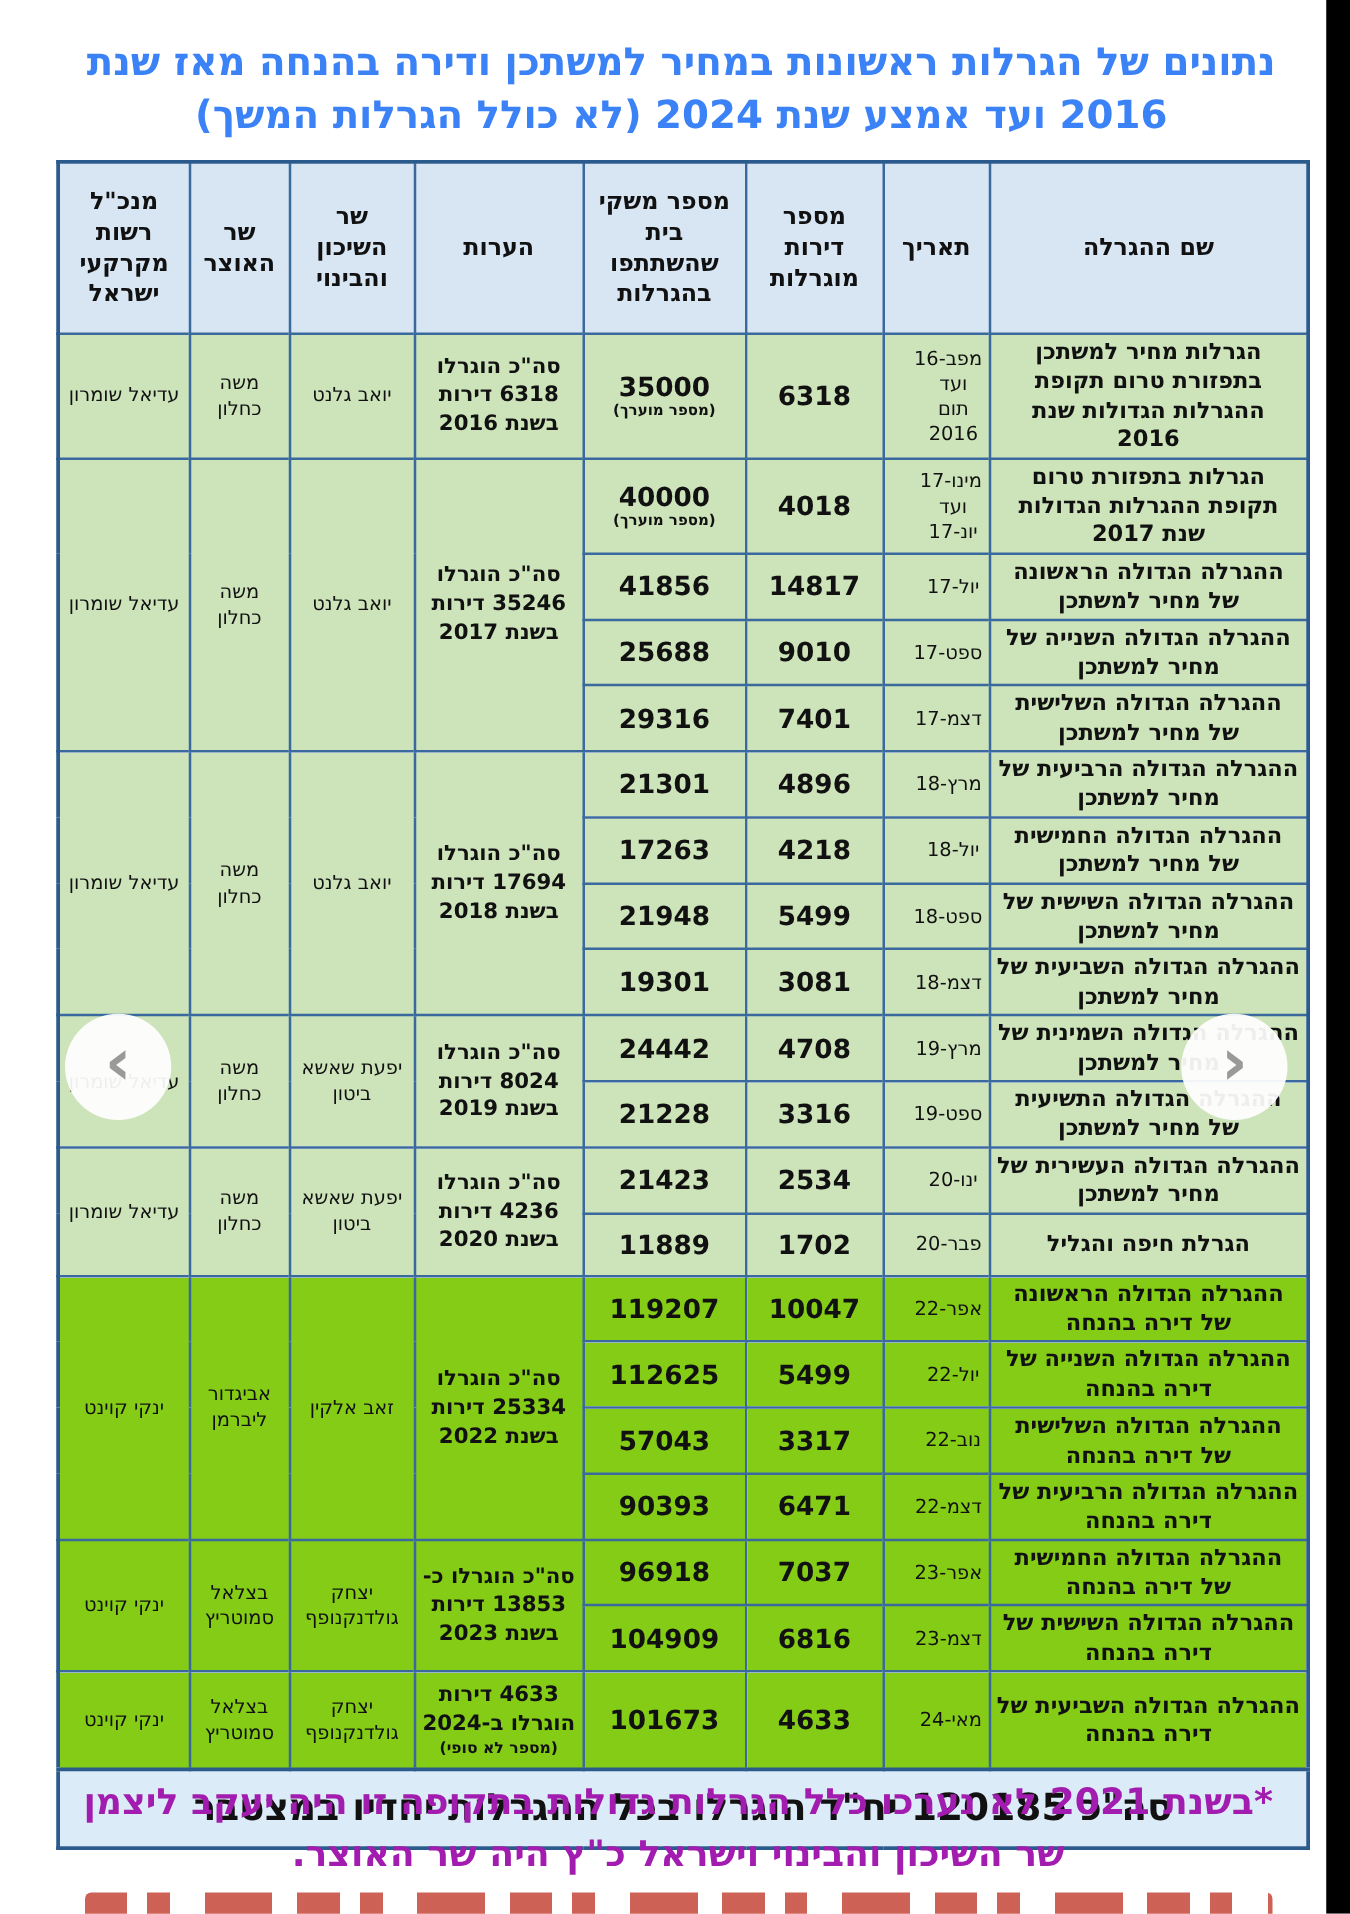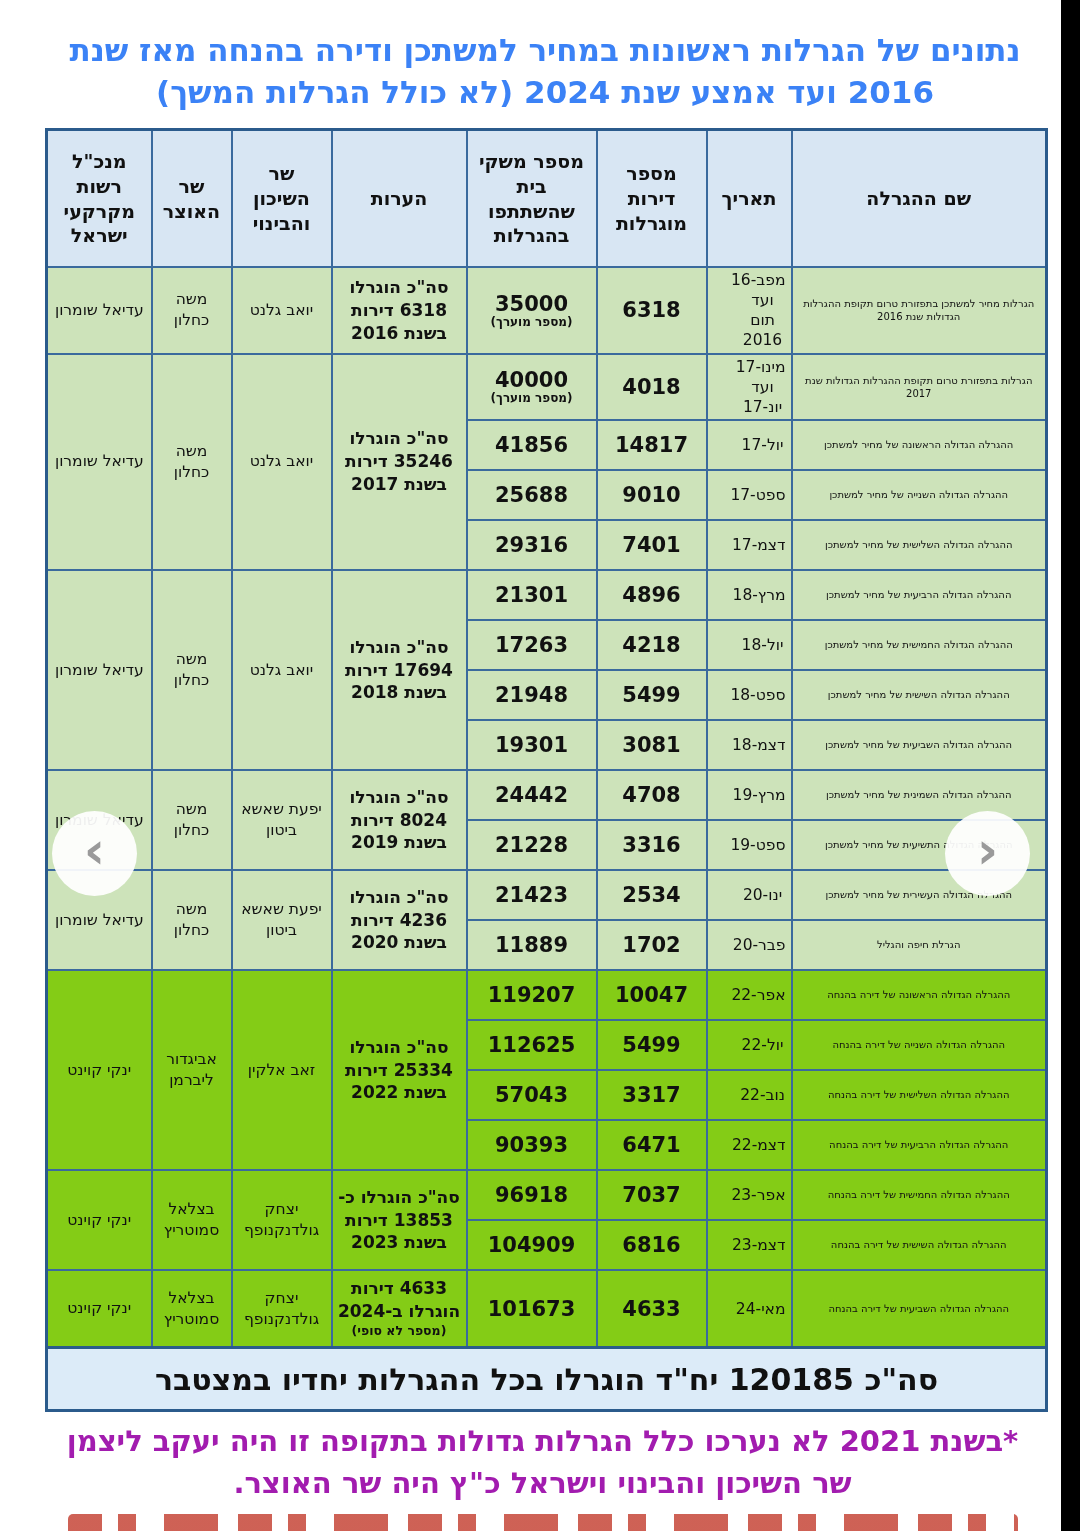"הגרלות מחיר למשתכן בתפזורת טרום" td.name { font-size: 10px -> 18px; font-weight: 400 -> 700 }
